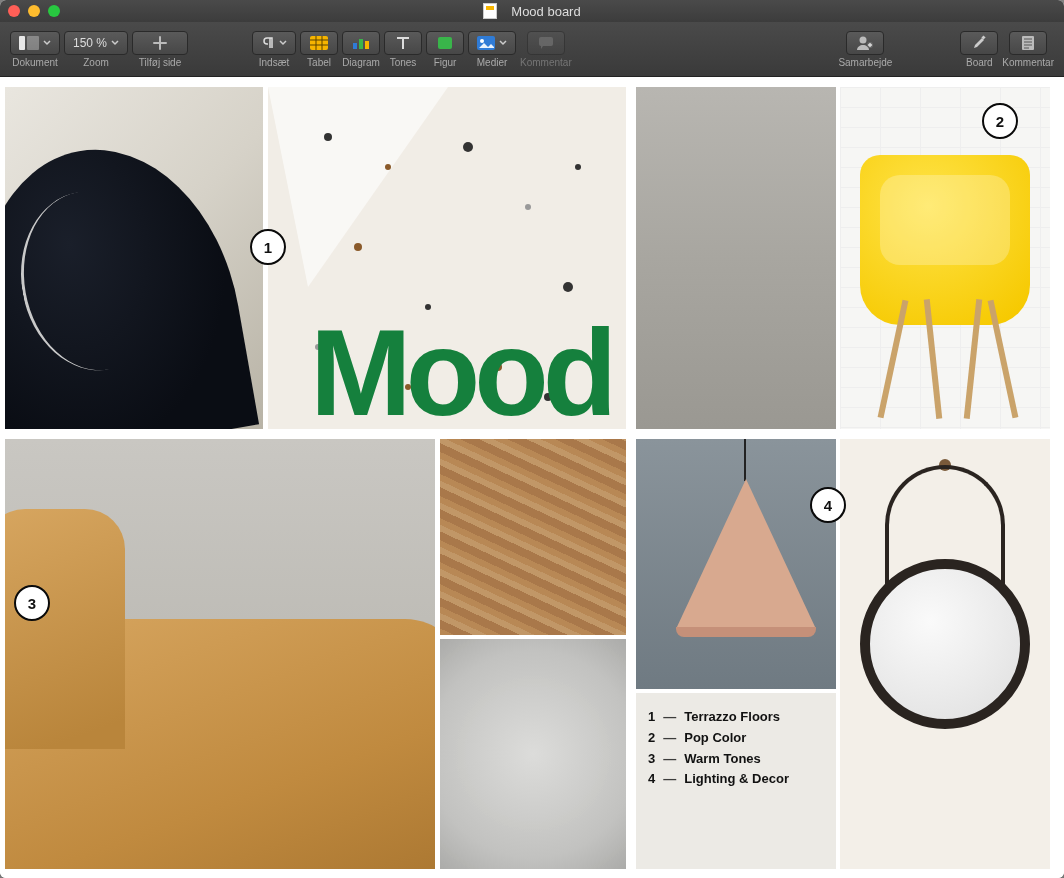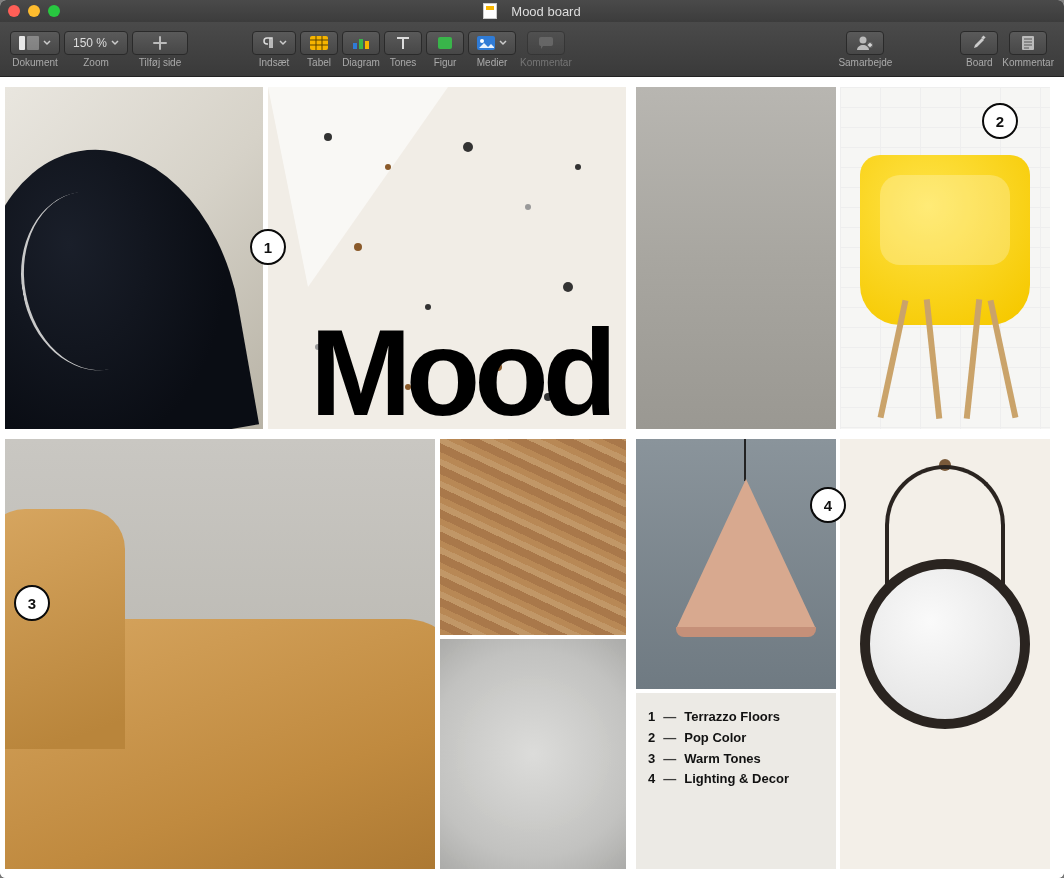"Mood" .headline { color: #000000 -> #15803d }
